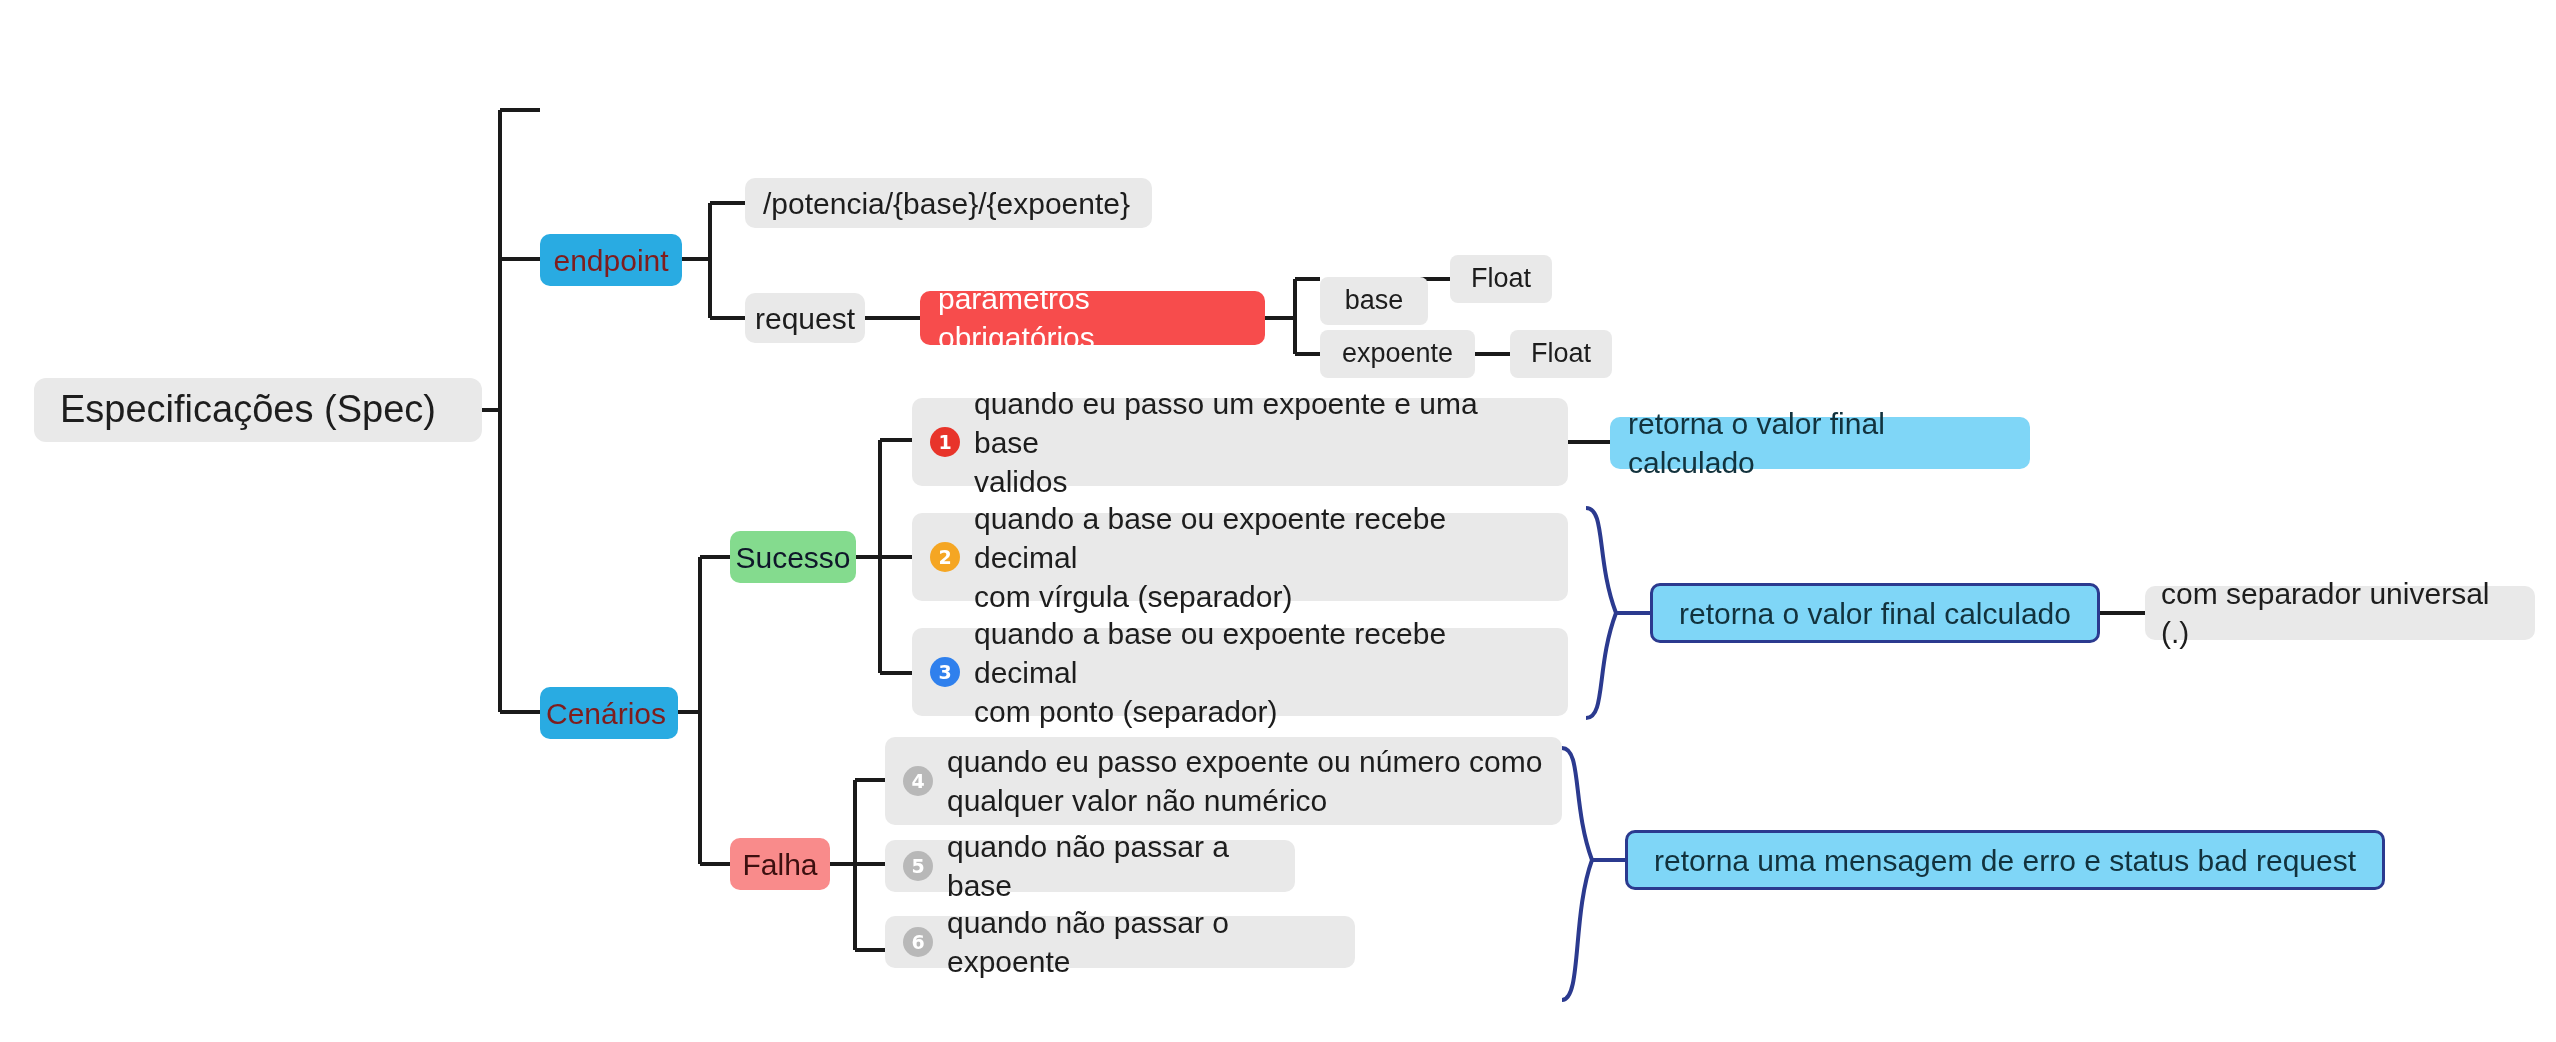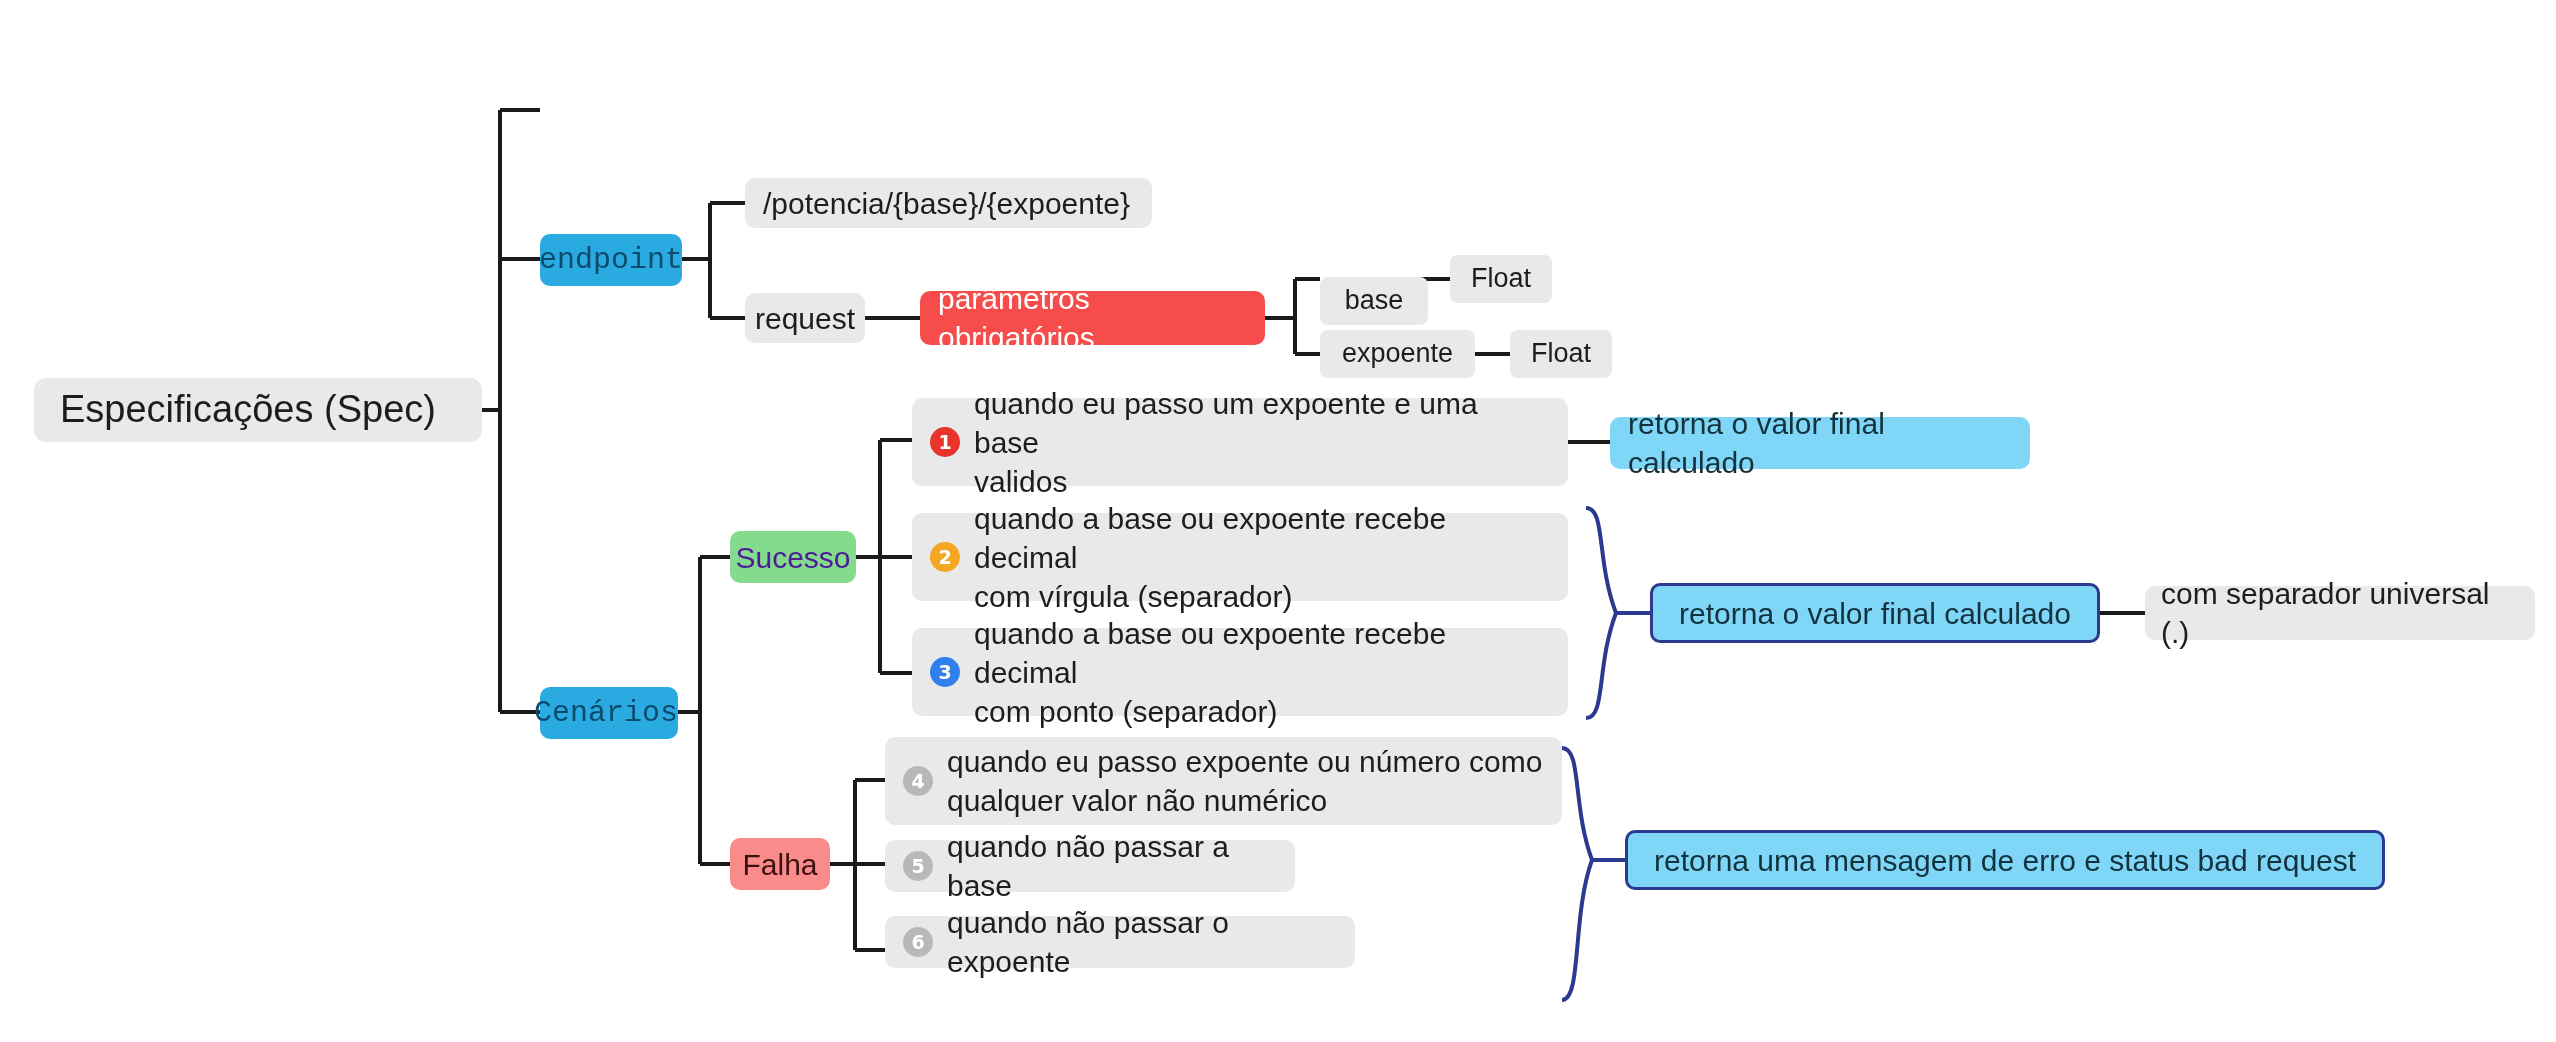"endpoint" .node.blue { color: #0c4a6e -> #7f1d1d; font-family: Liberation Mono, monospace -> none }
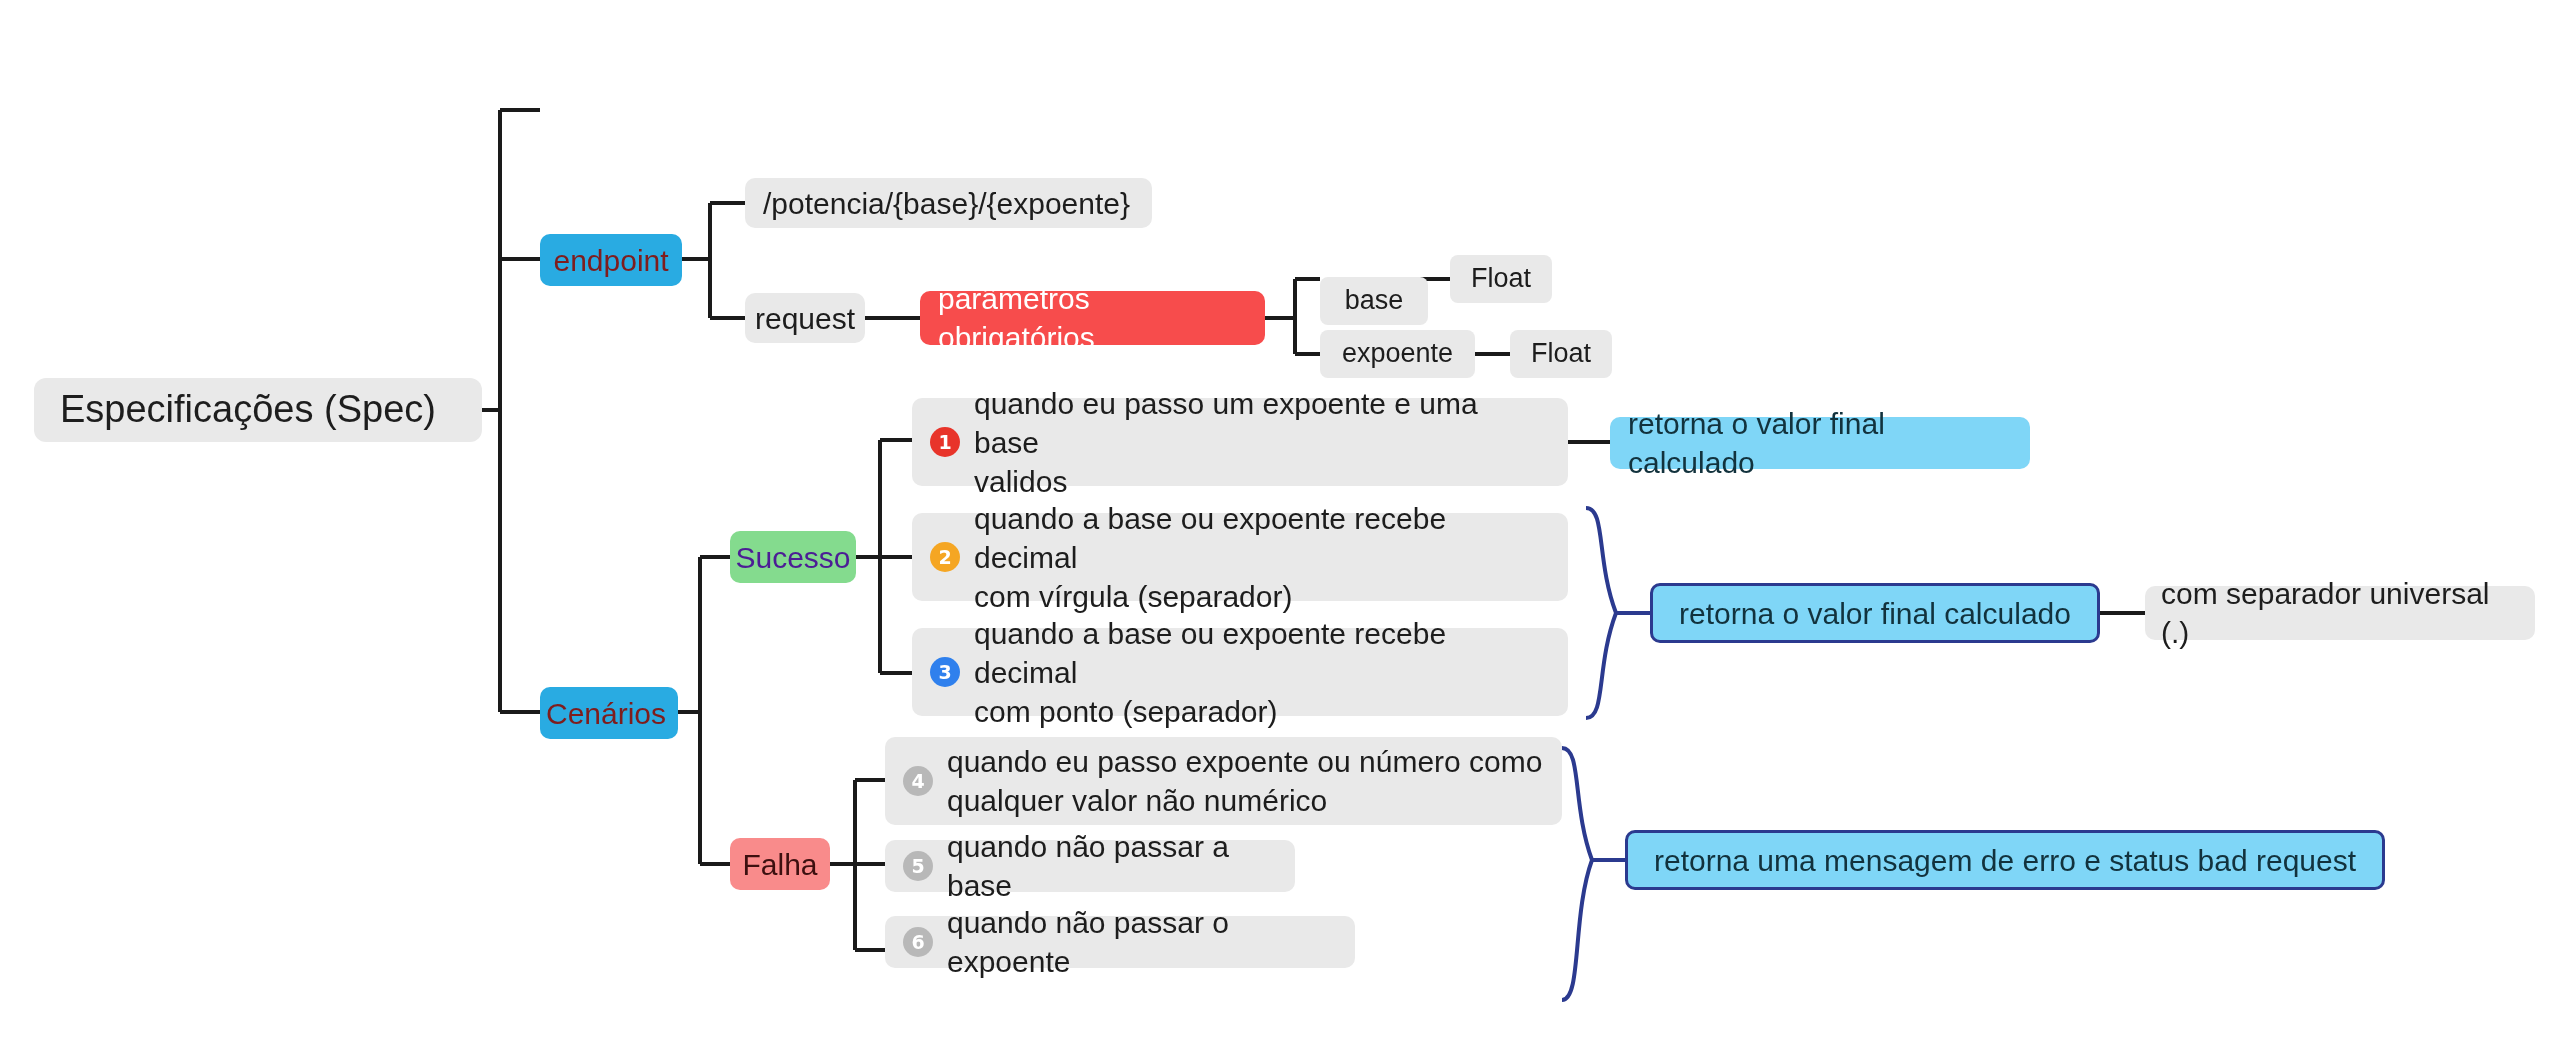"Sucesso" .node.green { color: #4c1d95 -> #0f172a }
